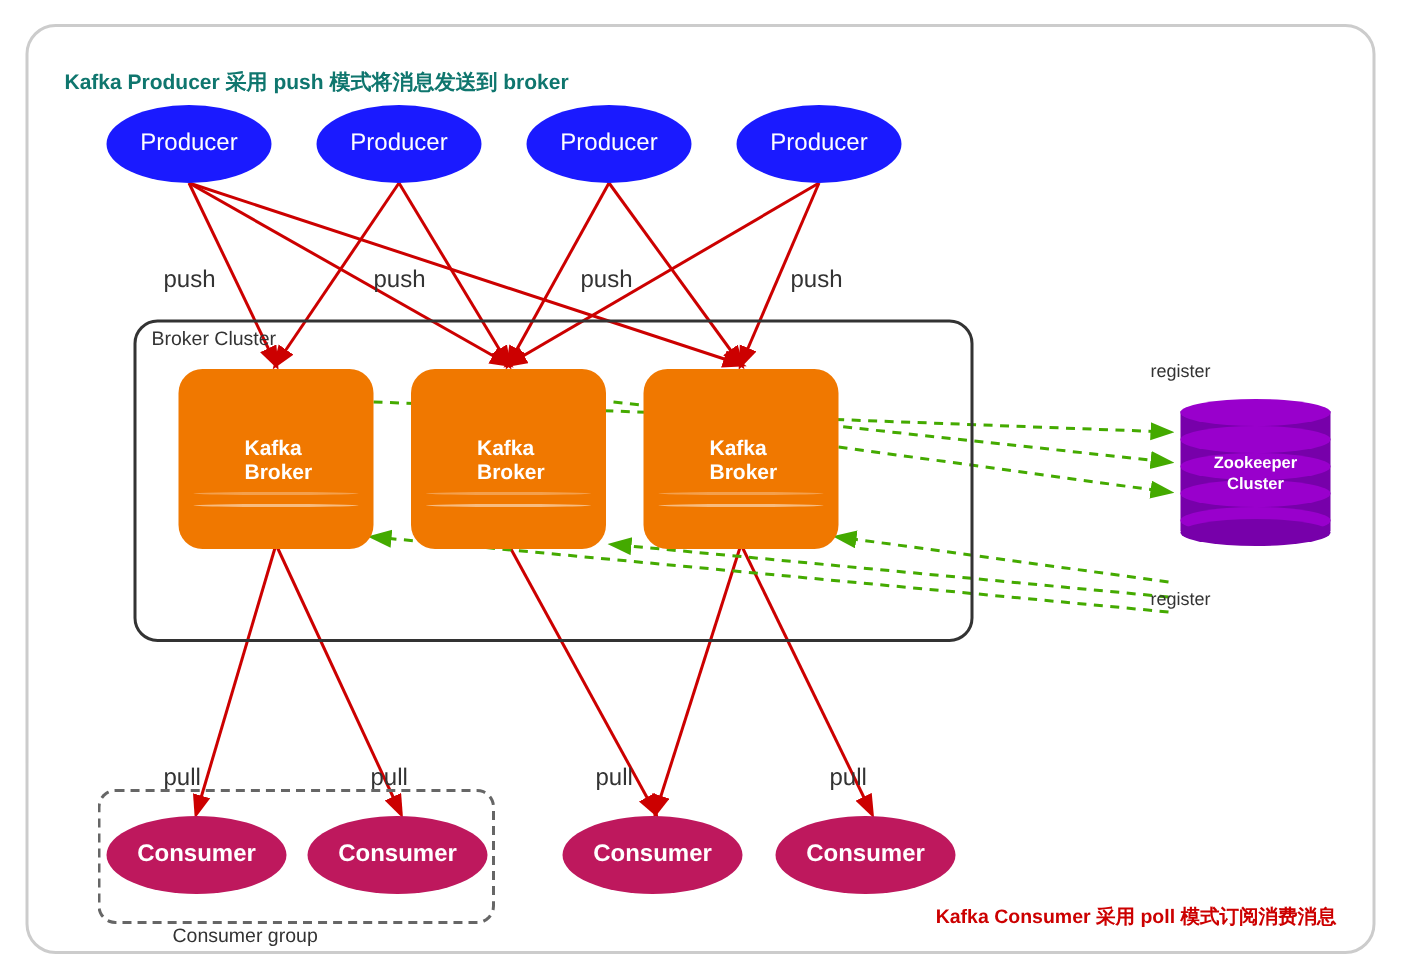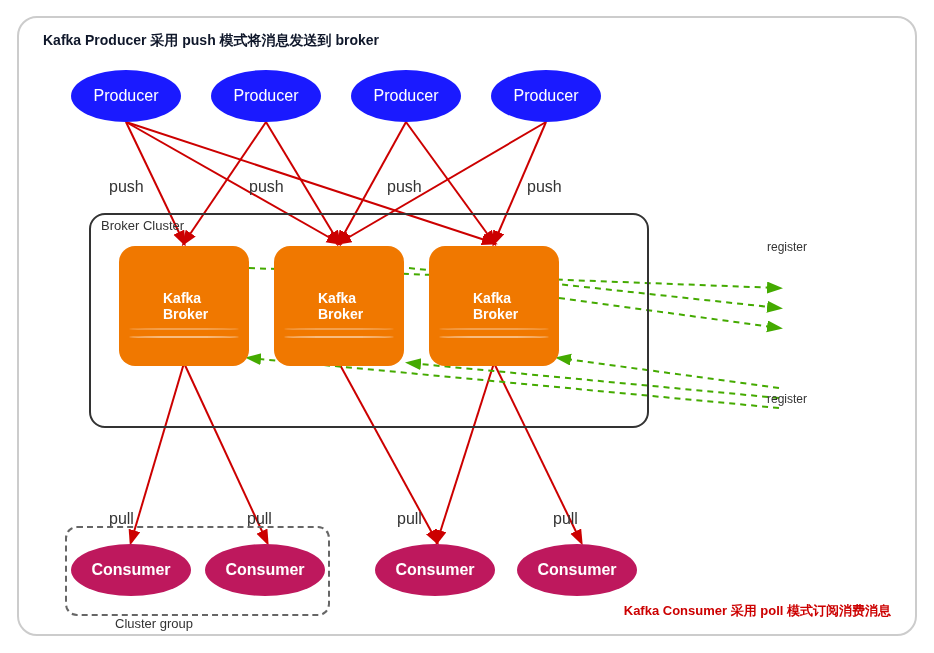"Kafka Producer 采用 push 模式将消息发送到" .top-label { color: #0f172a -> #0f766e; top: 14px -> 28px }
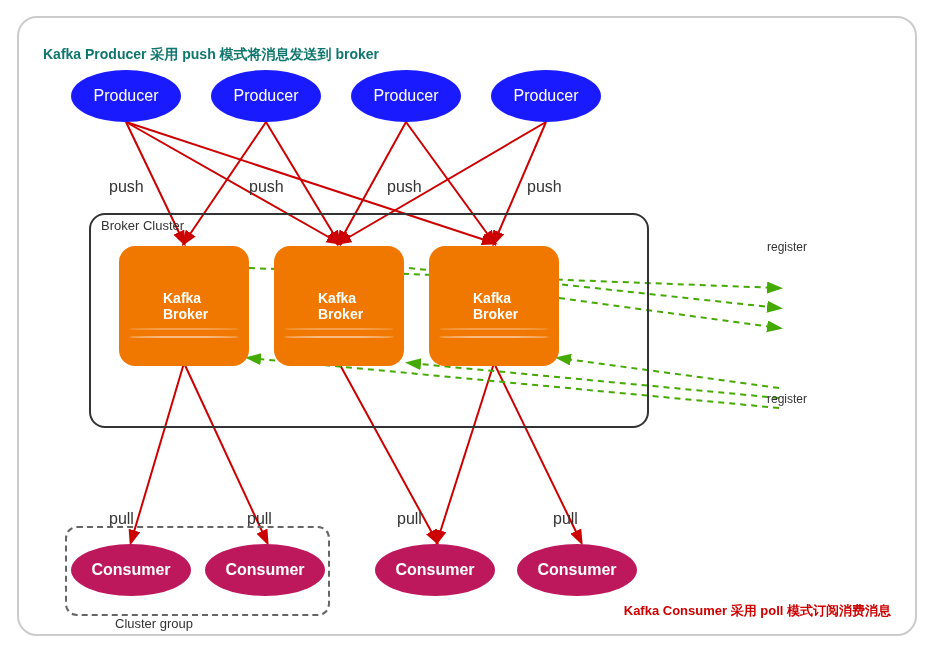"Zookeeper" div.zookeeper { html: none -> <div> <div></div> <div></div> <div></div> <div></div> <div></div> <div></div> <div></div> <div> <span>Zookeeper<br>Cluster</span> </div> </div> }
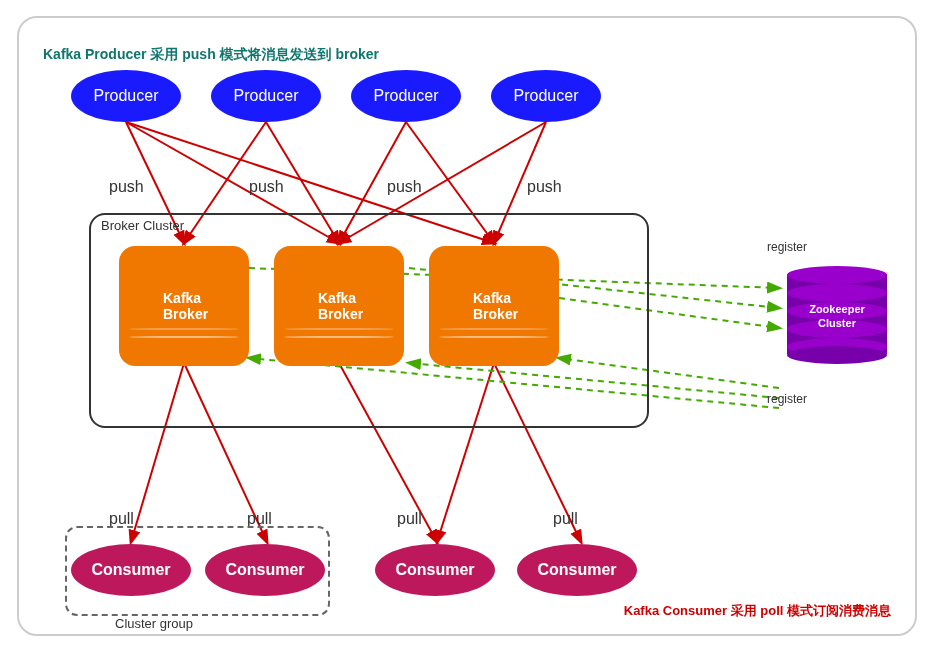"Cluster group" div.consumer-group-label { text: Cluster -> Consumer }
